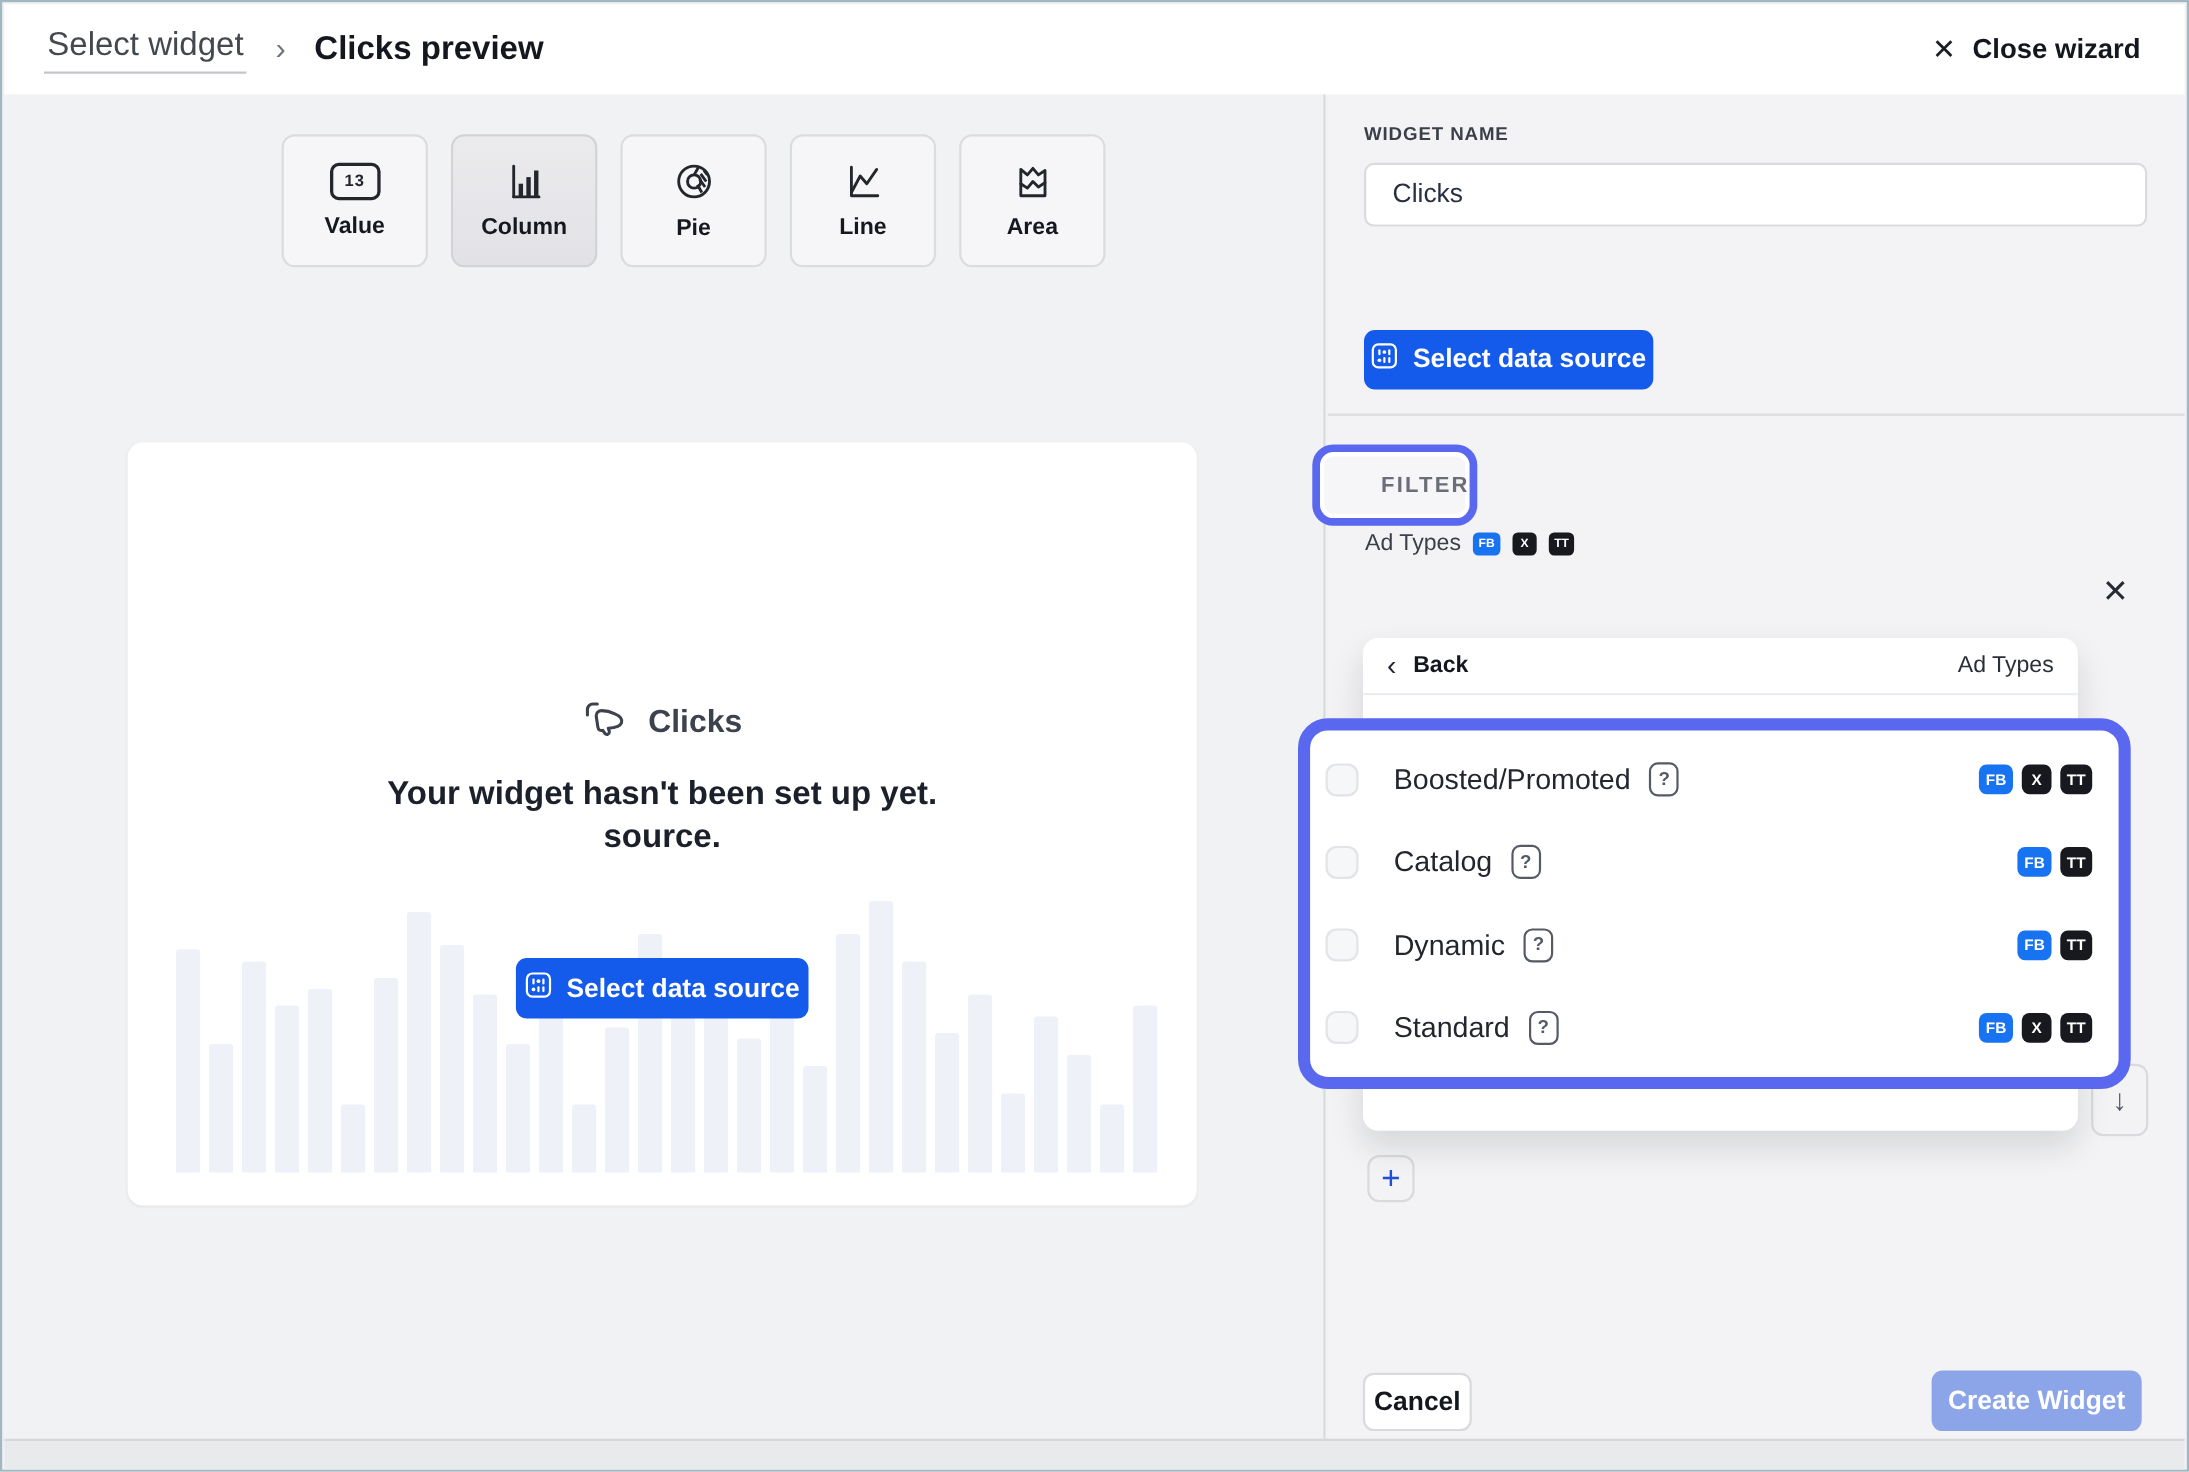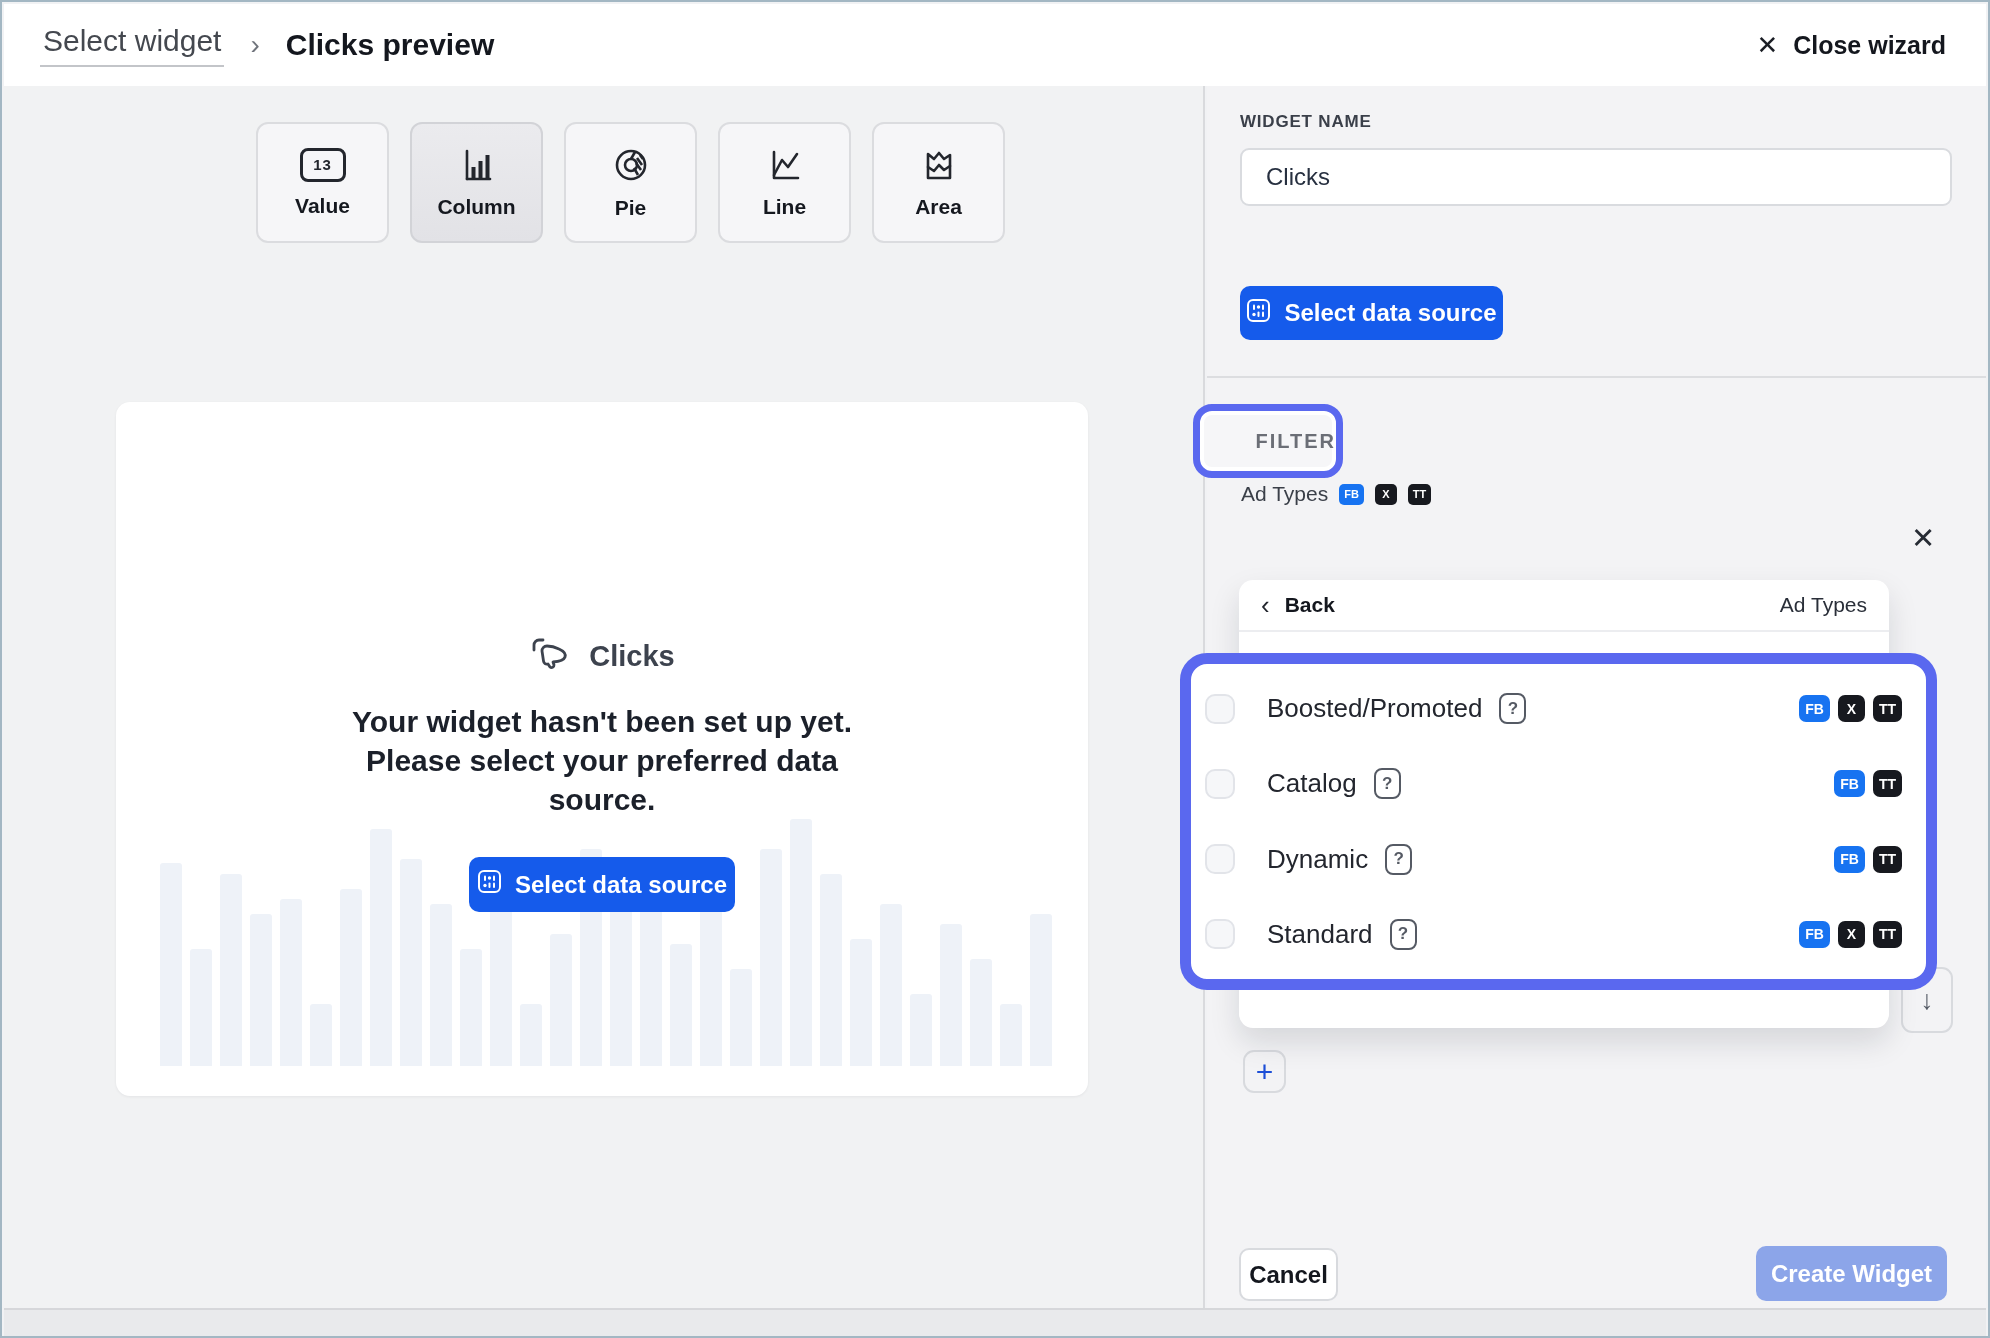"Select data source" .blue-btn { margin-top: none -> 14px }
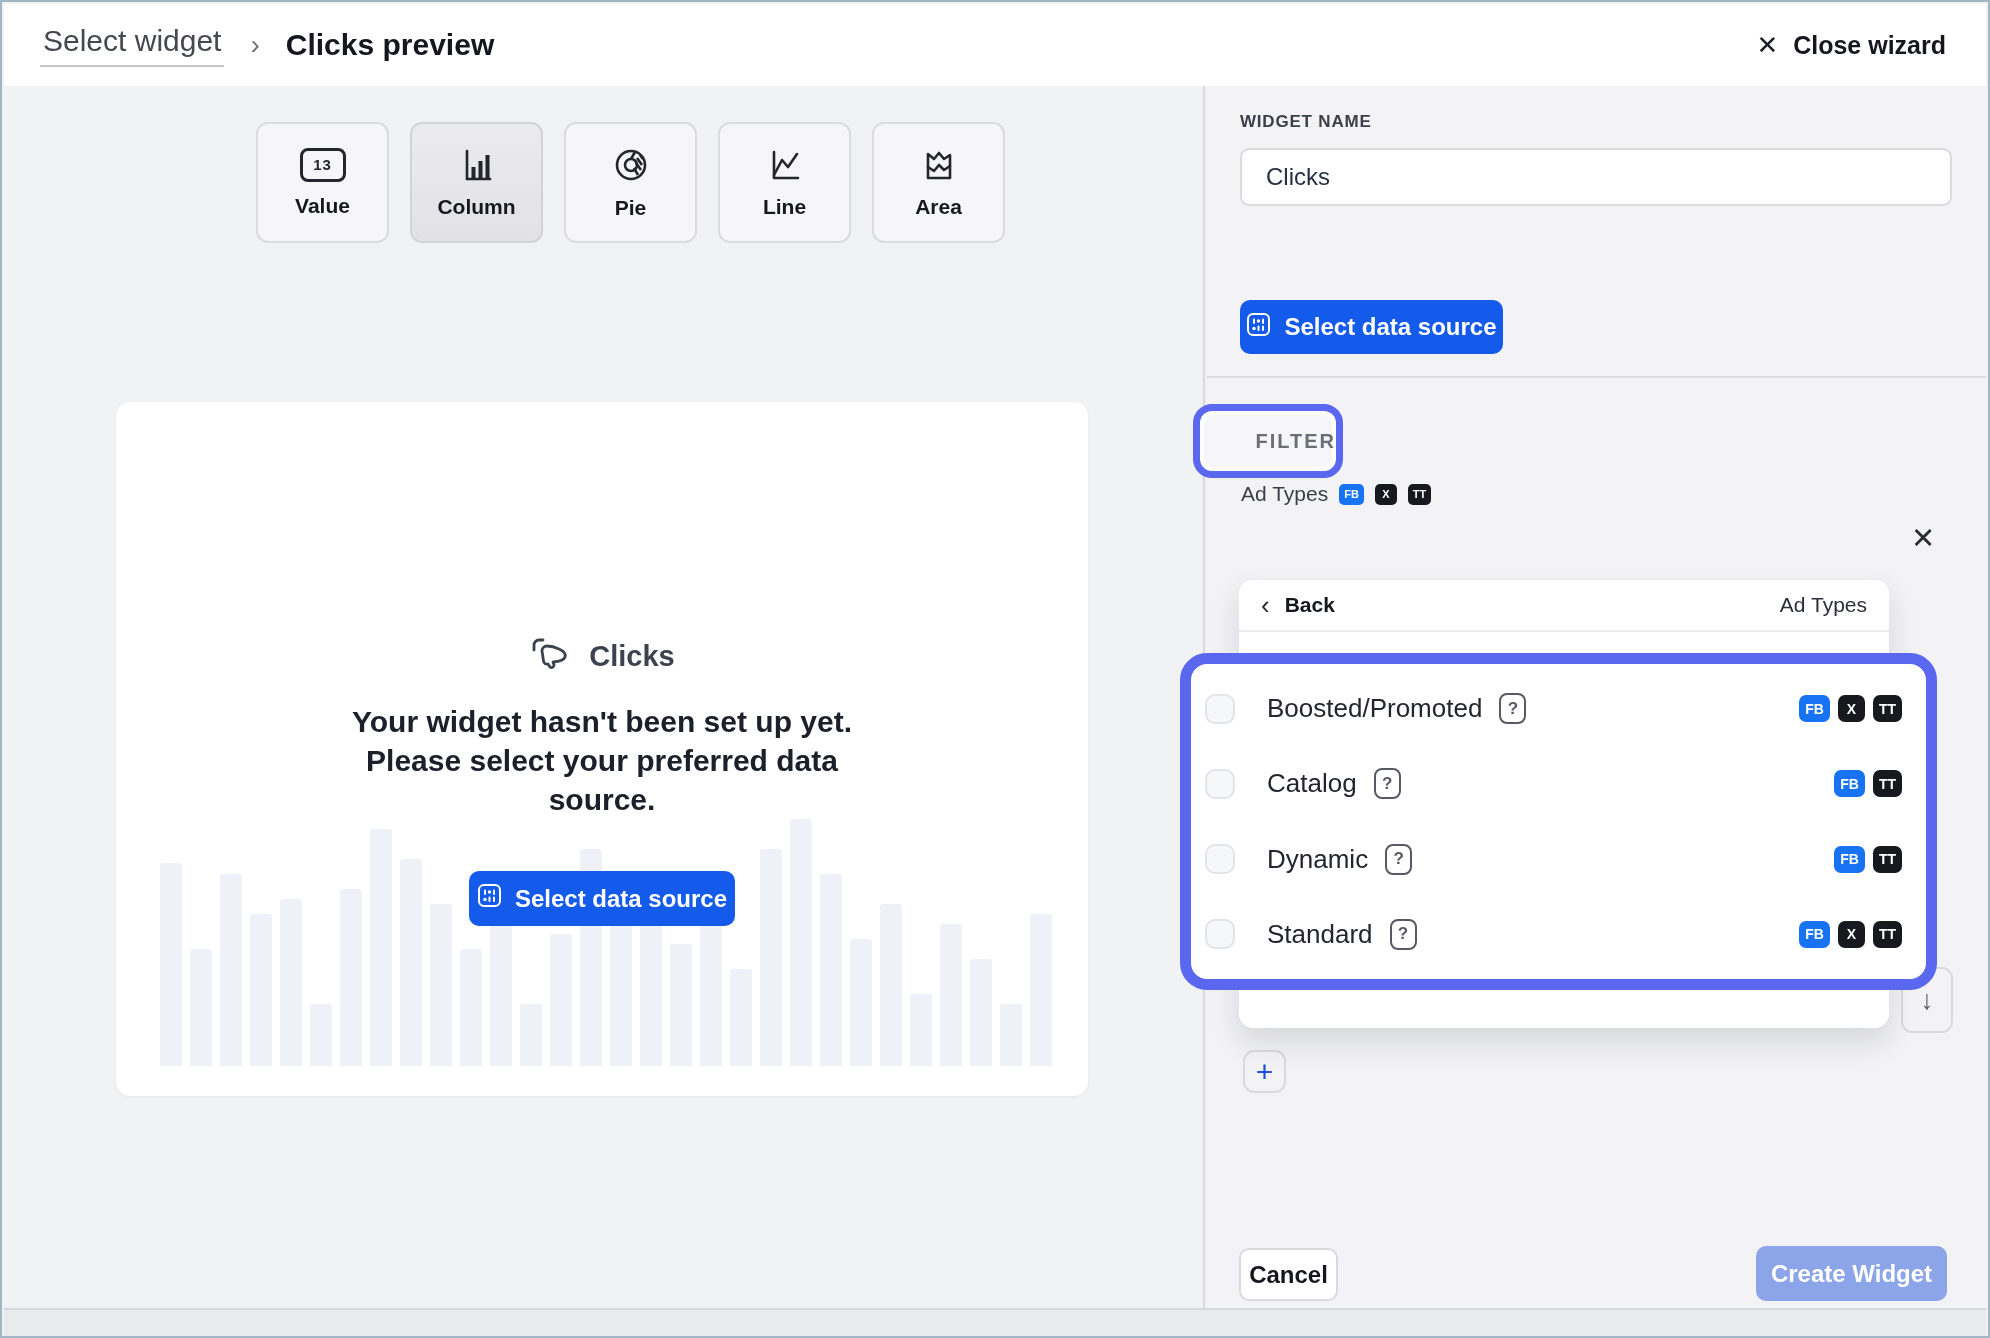"Please select your preferred data" div { html: <div>Please select your preferred data</div> -> none }
